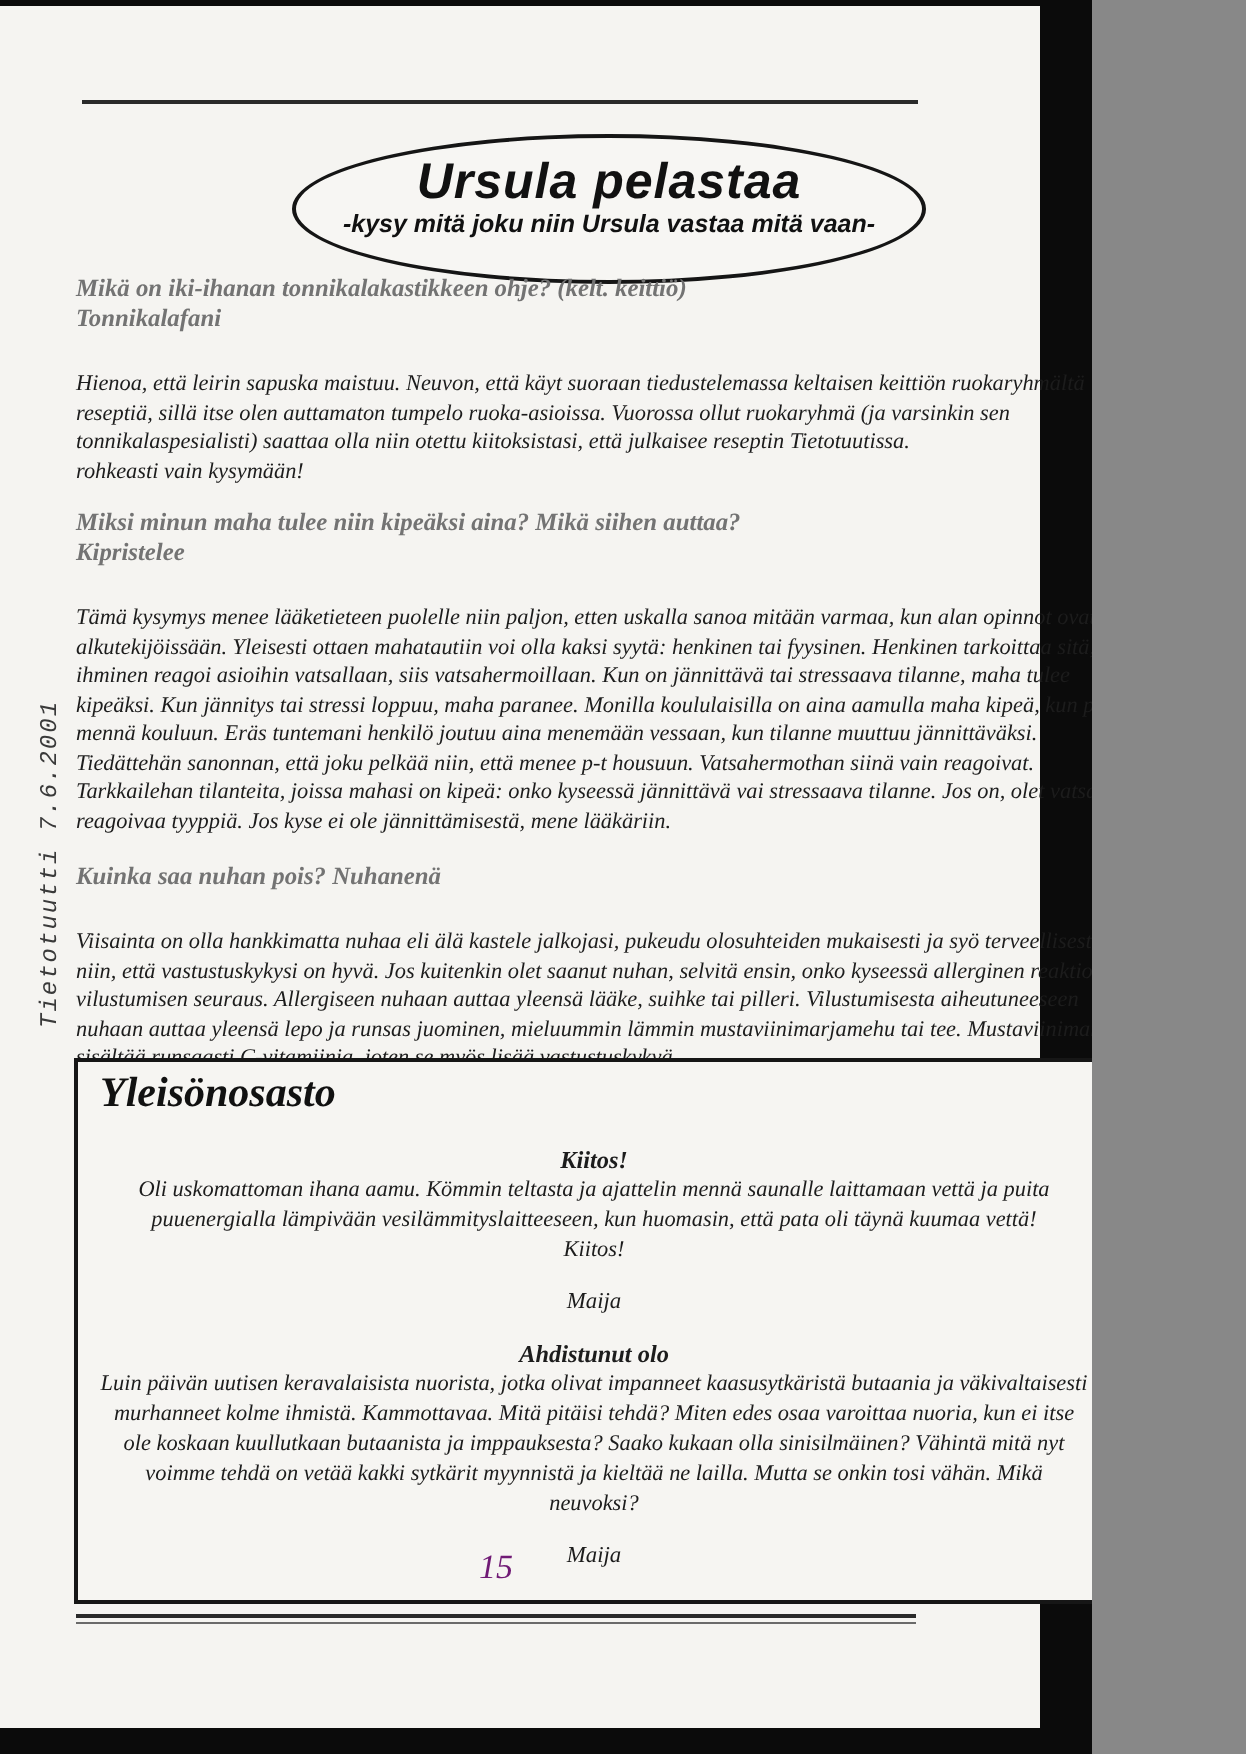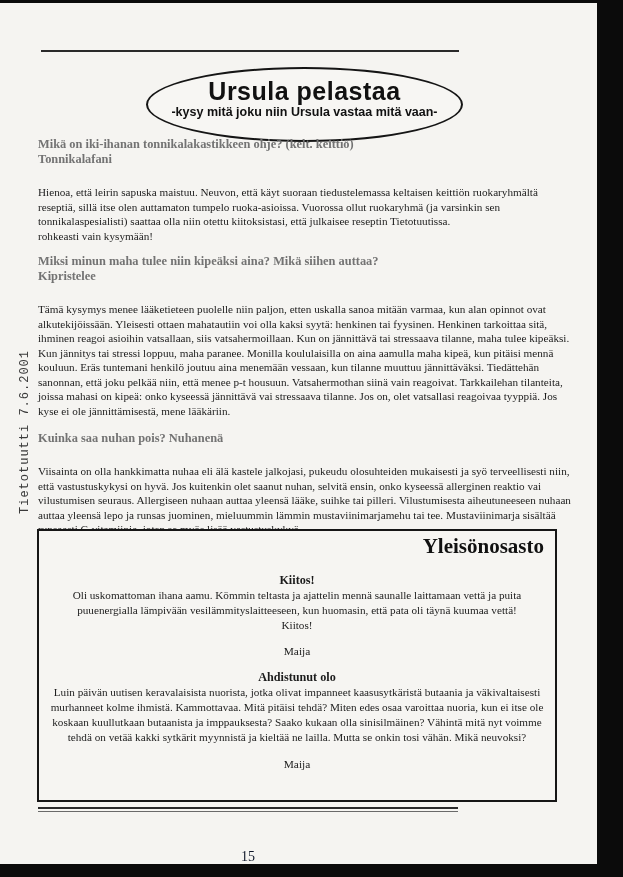"Ursula pelastaa" .page { font-style: none -> italic; width: 623px -> 546px }
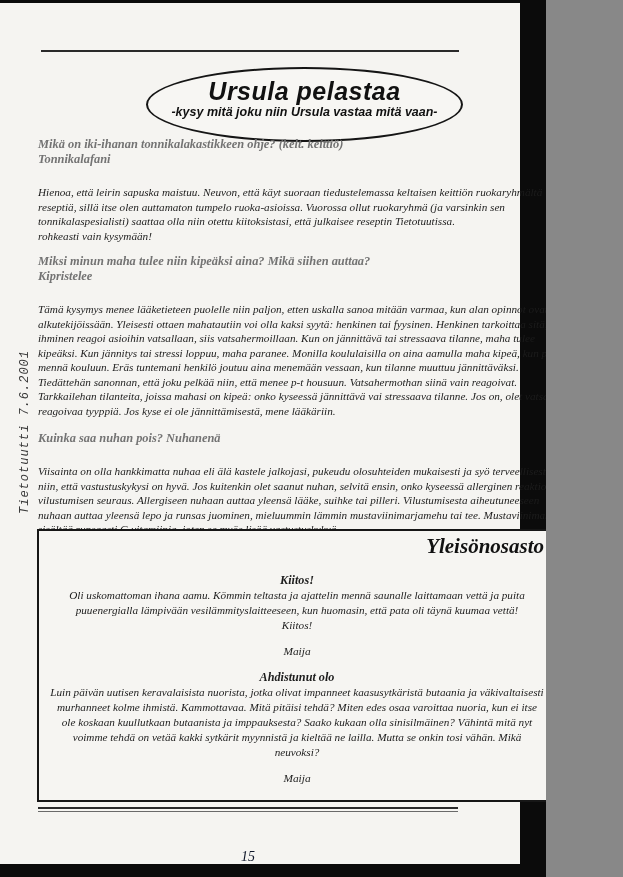"Yleisönosasto" .box-title { text-align: right -> left }
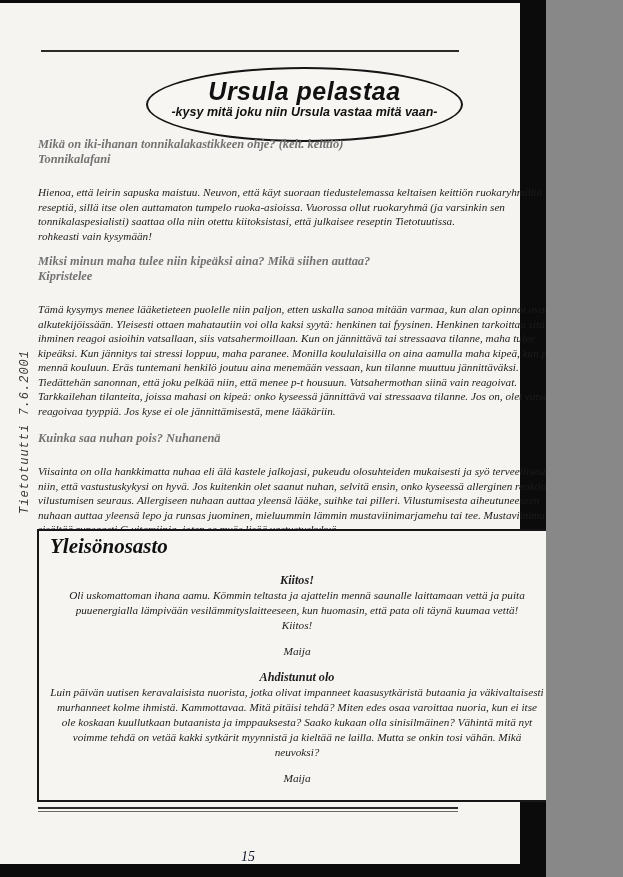"15" .page-num { color: #0f172a -> #701a75; font-size: 14px -> 17px; top: 849px -> 774px }
